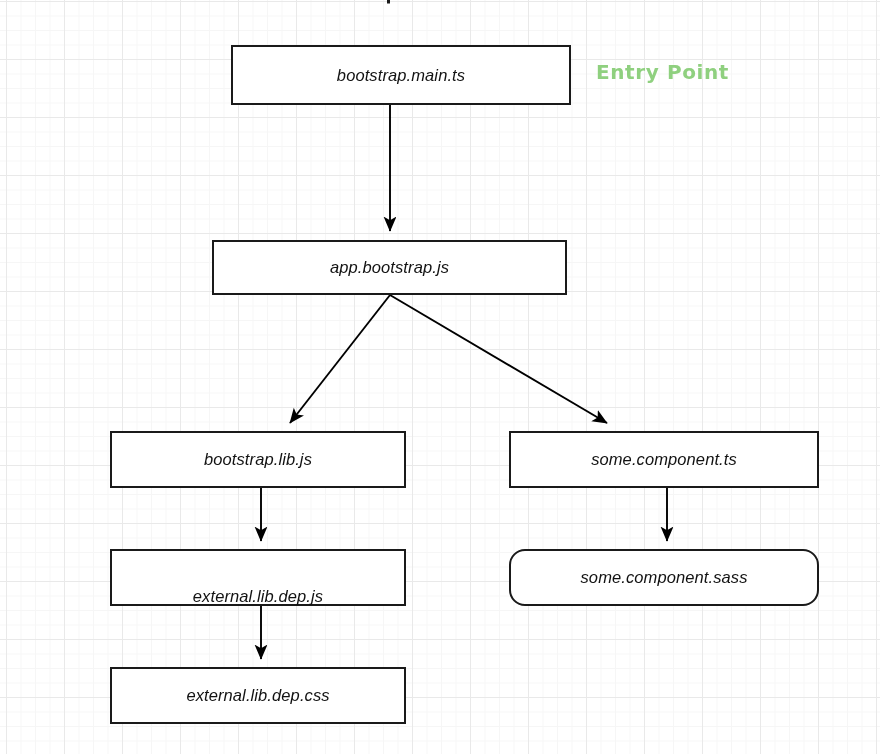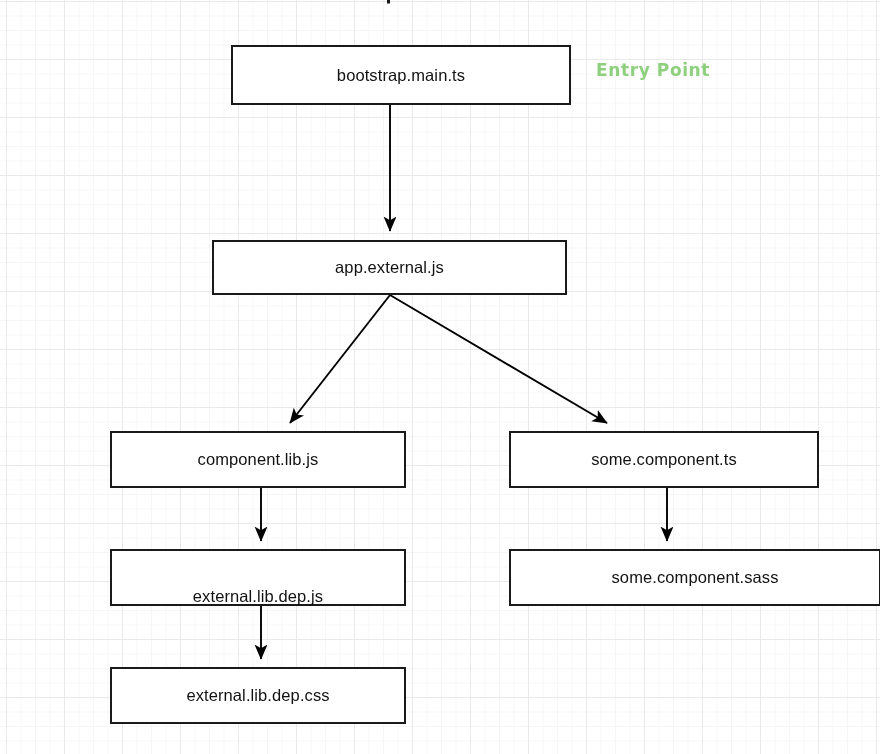"bootstrap.main.ts" .node { font-style: none -> italic }
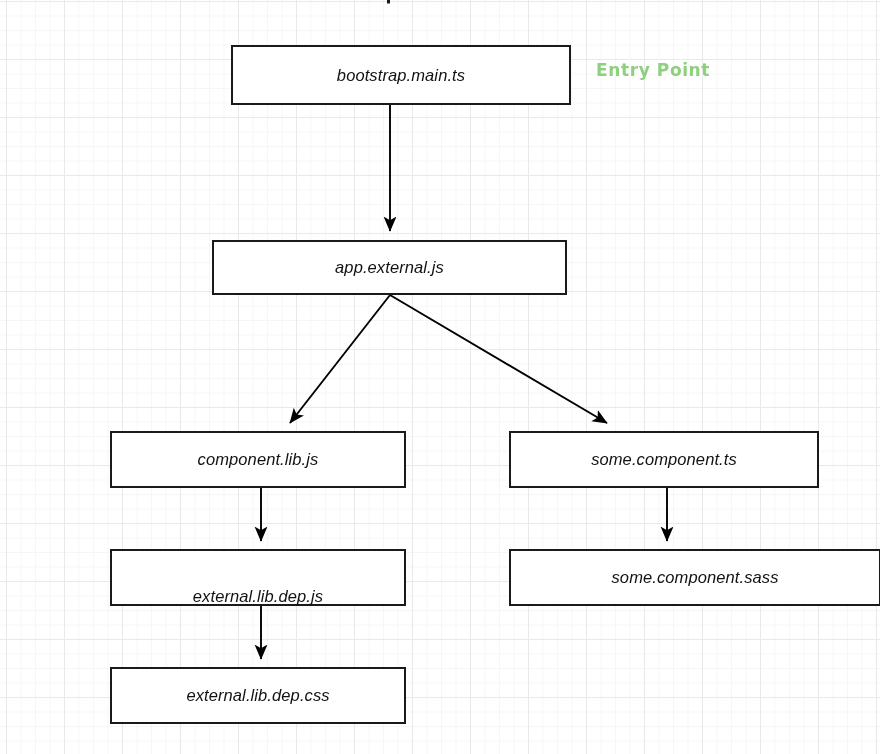"Entry Point" .annotation { font-size: 17px -> 20px }
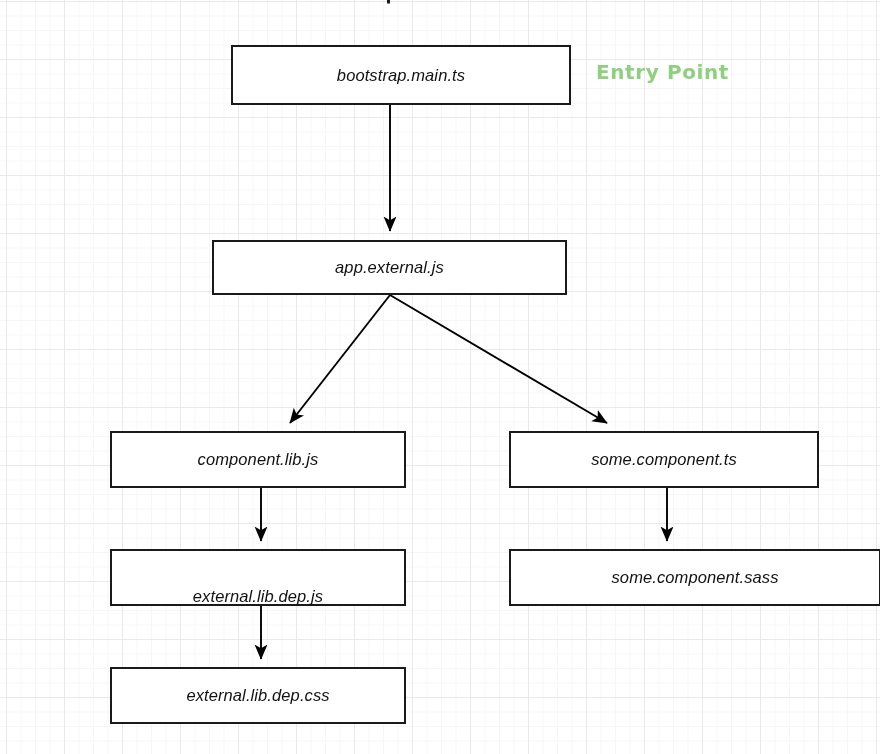"app.external.js" span.node-label { text: app.external.js -> app.bootstrap.js }
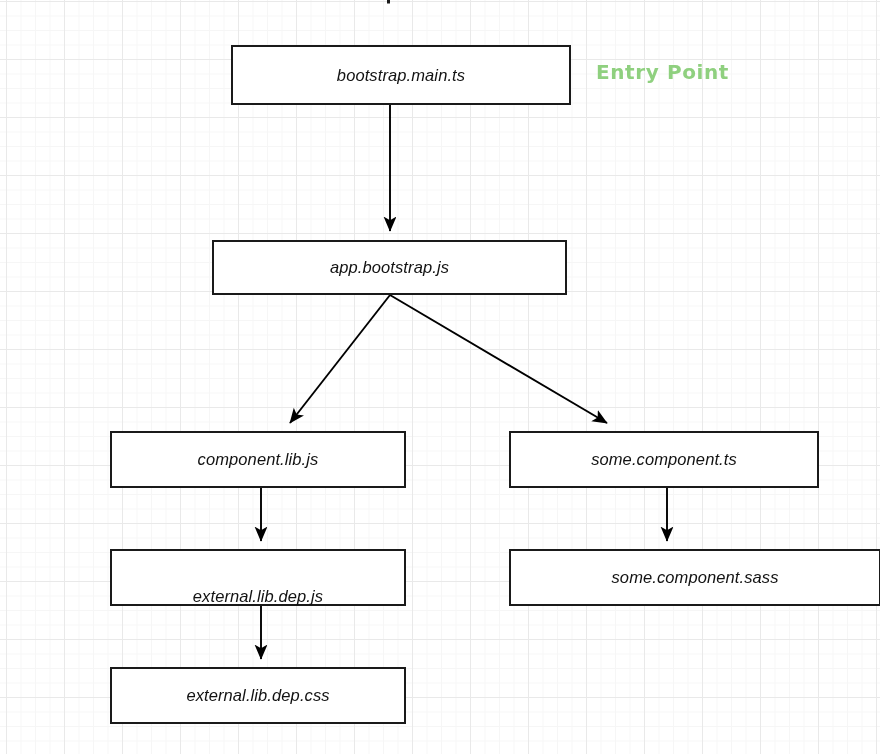"component.lib.js" span.node-label { text: component.lib.js -> bootstrap.lib.js }
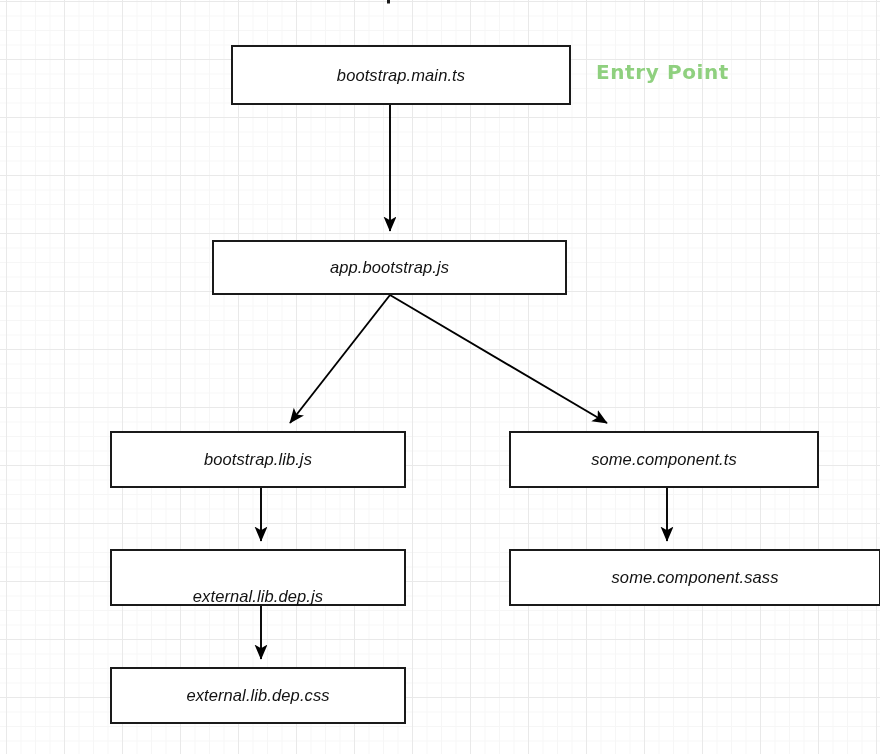"some.component.sass" div.node { border-radius: none -> 16px; width: 372px -> 310px }
